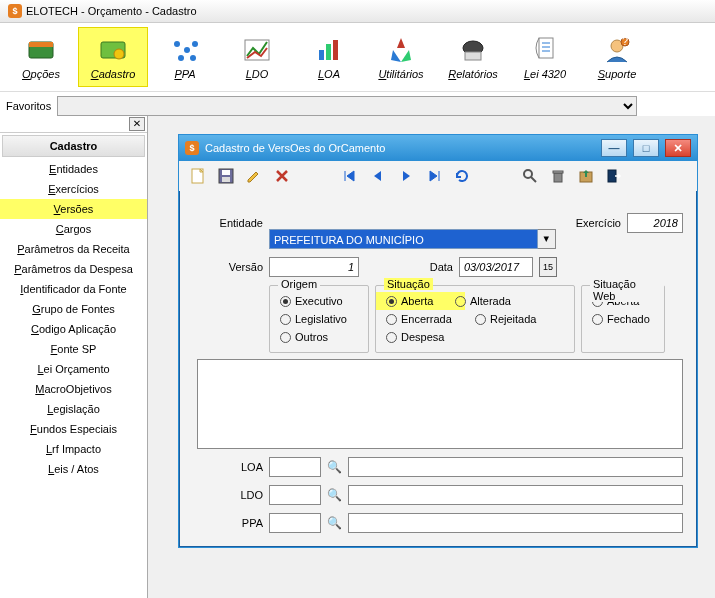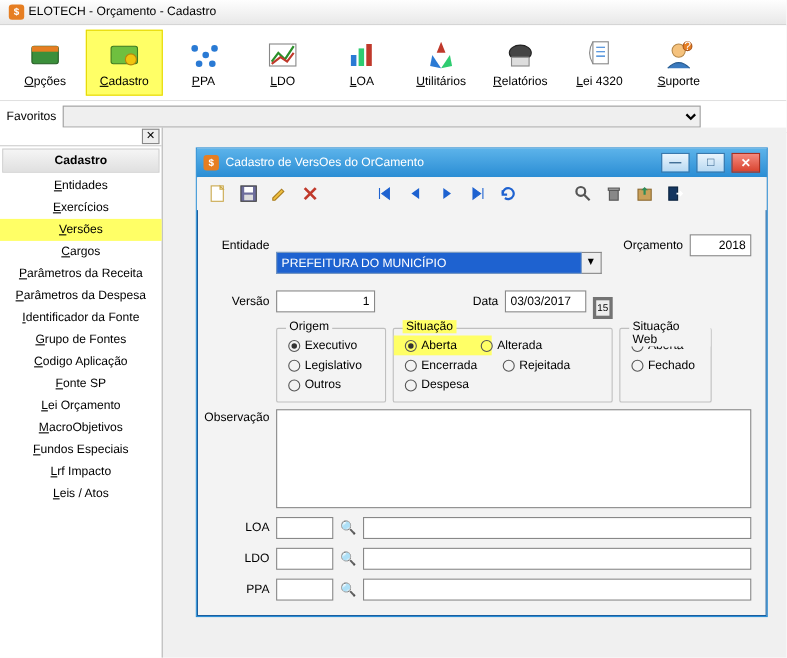"Opções" .tool-btn .tlabel { font-style: none -> italic }
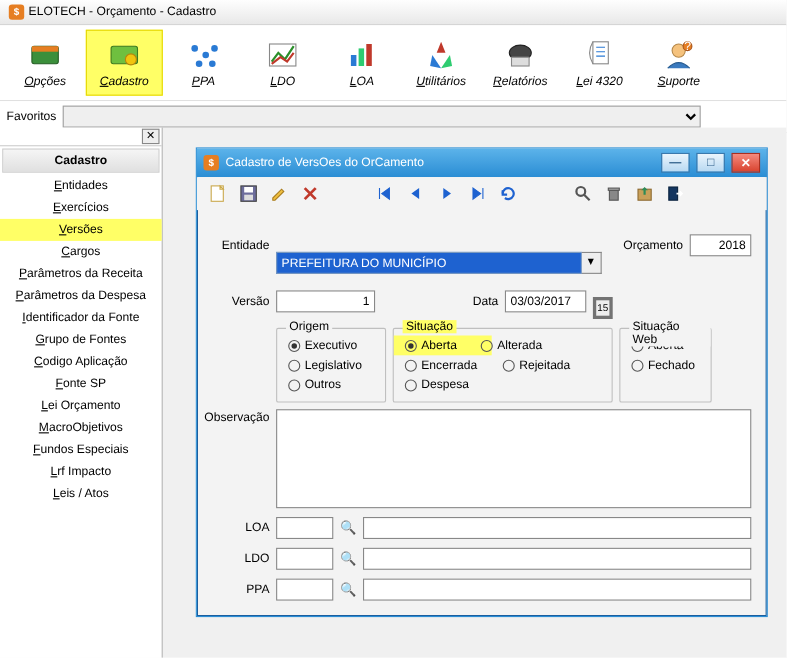"Entidade" .form-area { padding: 6px 14px 14px 0 -> 6px 14px 14px 18px }
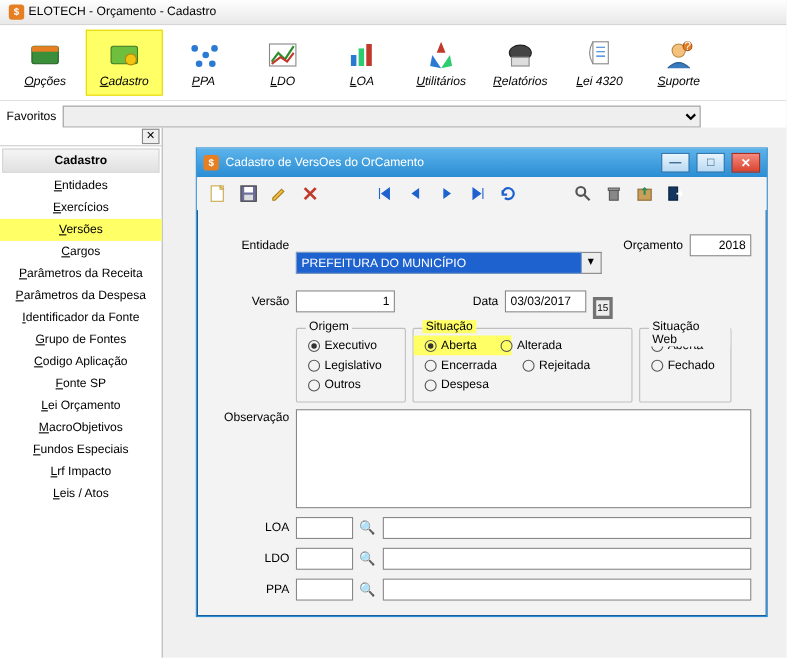"Orçamento" span { text: Orçamento -> Exercício }
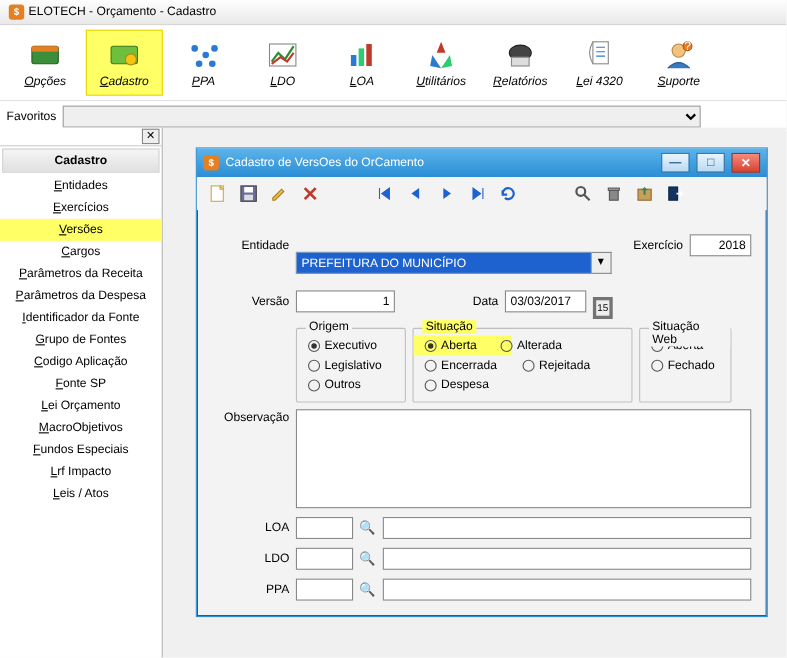"2018" .txt { font-style: none -> italic }
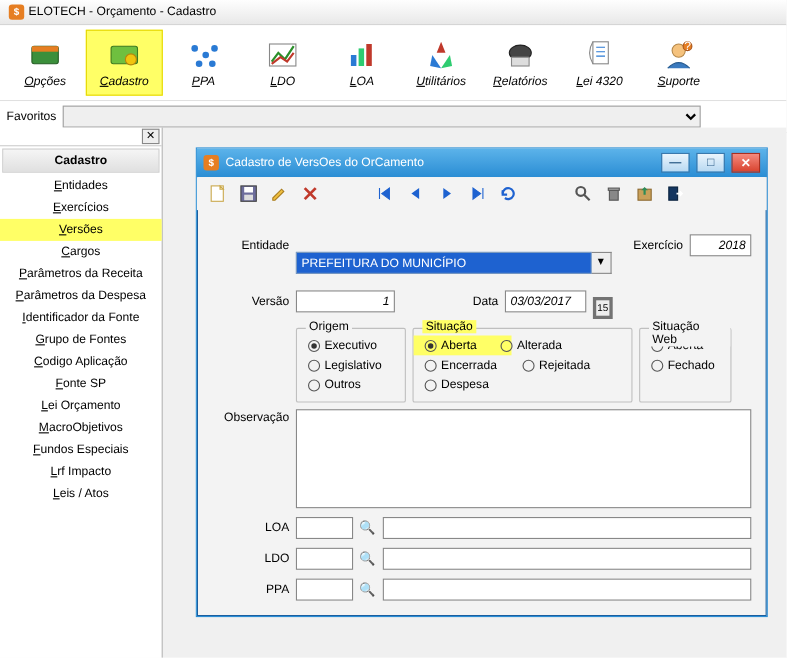"15" .dateico { border: 3px solid #737373 -> 1px solid #737373; margin-top: 13px -> none }
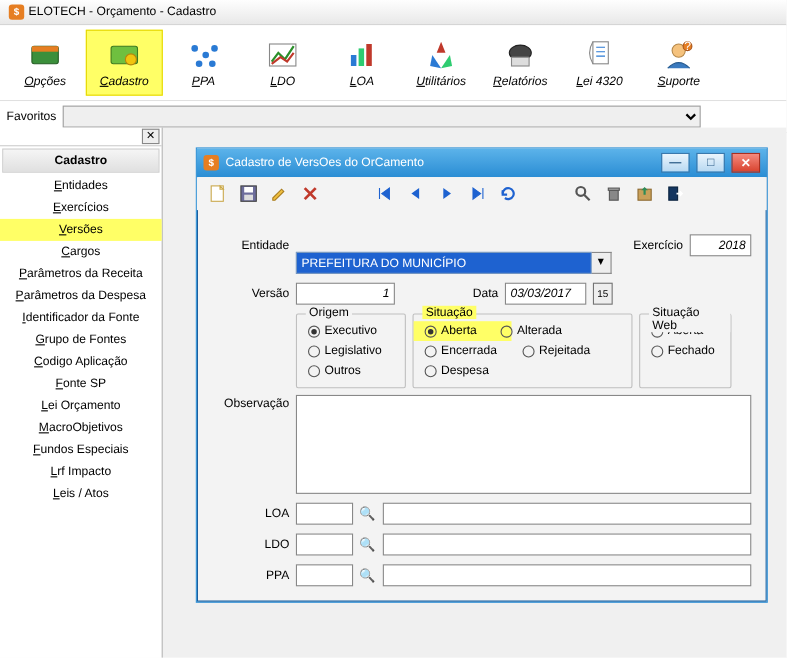"Observação" span.lbl { html: <span>Observação</span> -> none }
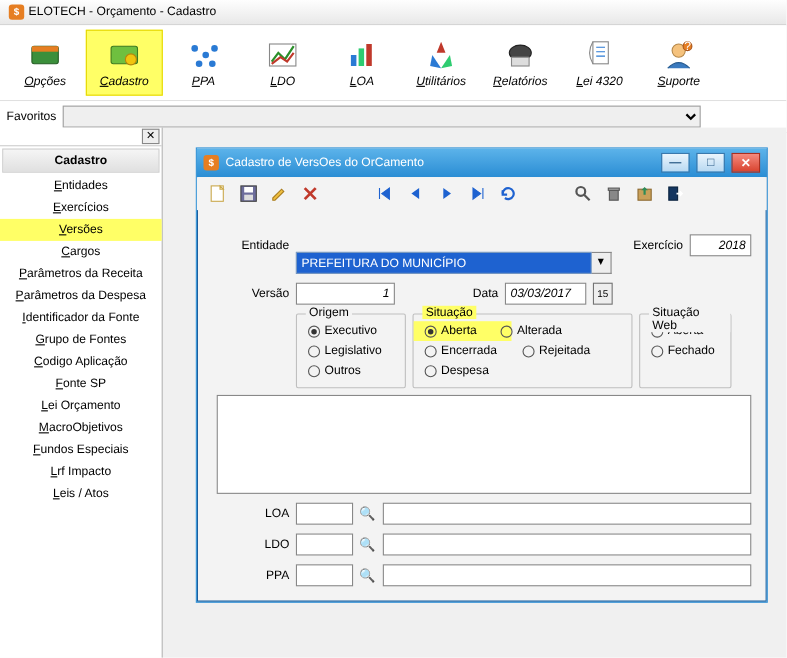"Legislação" div.side-item { html: none -> <div><span>L</span>egislação</div> }
